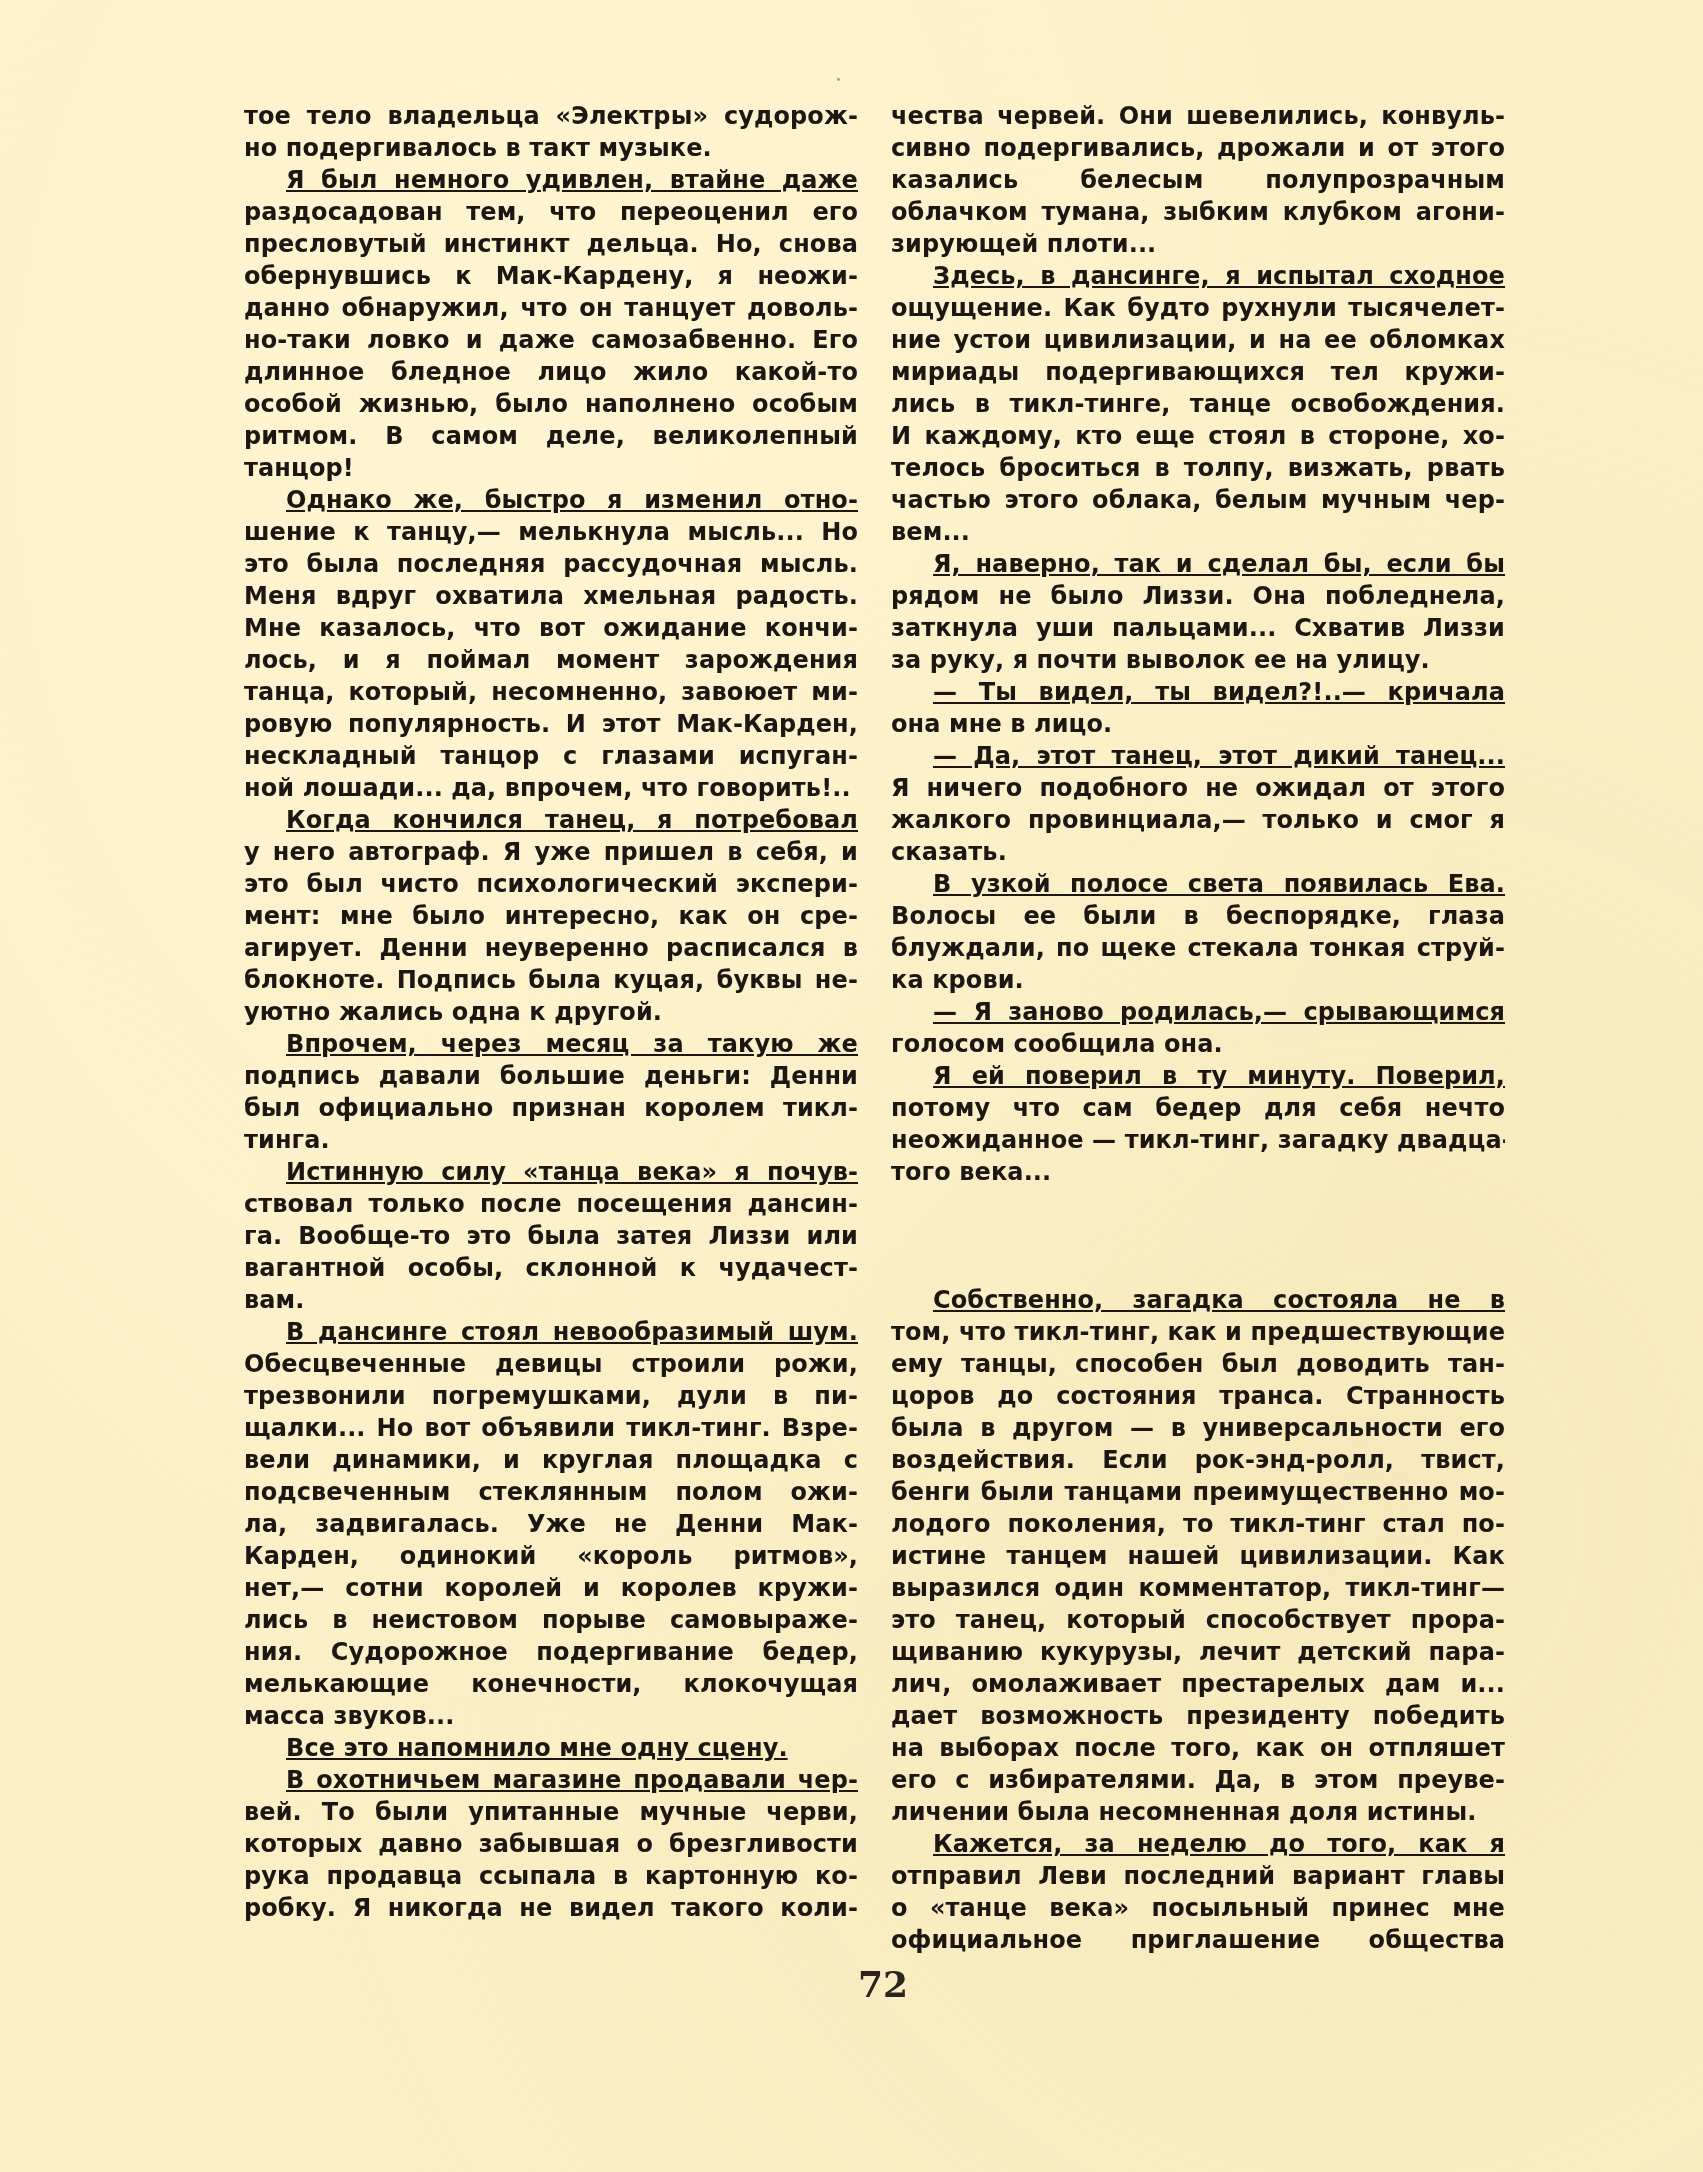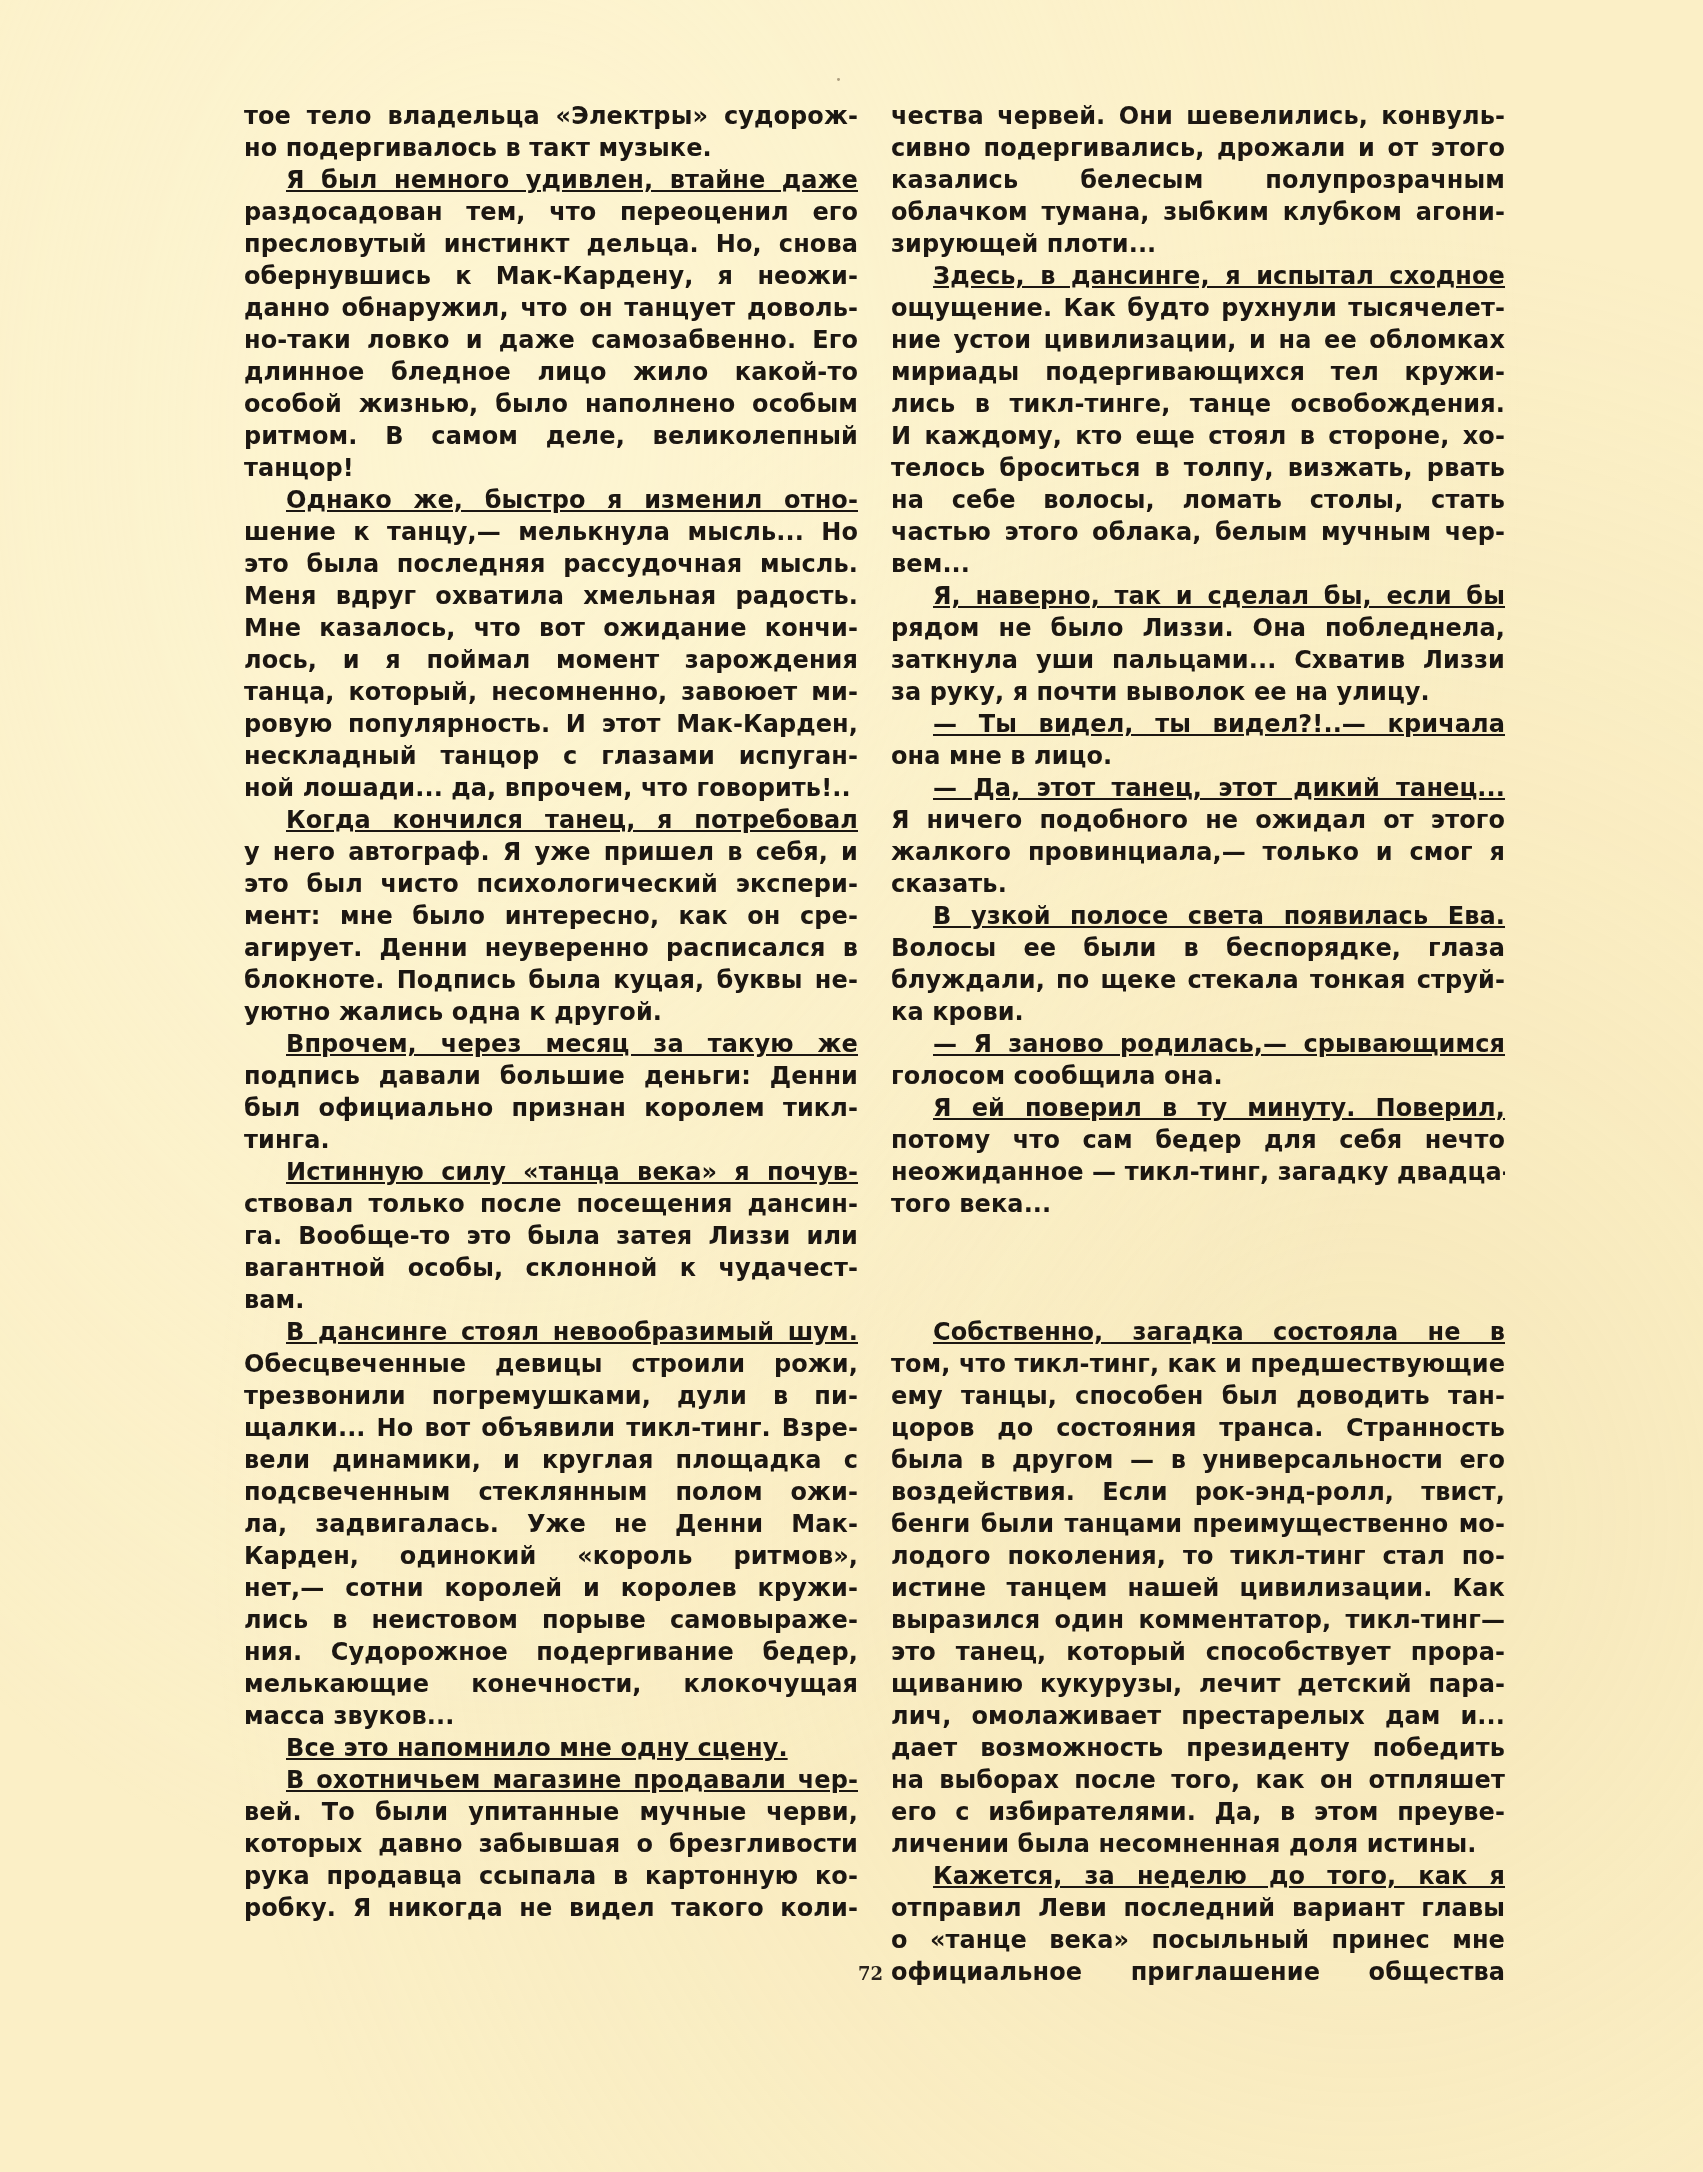"на себе волосы, ломать столы," span.line { html: <span>на себе волосы, ломать столы, стать</span> -> none }
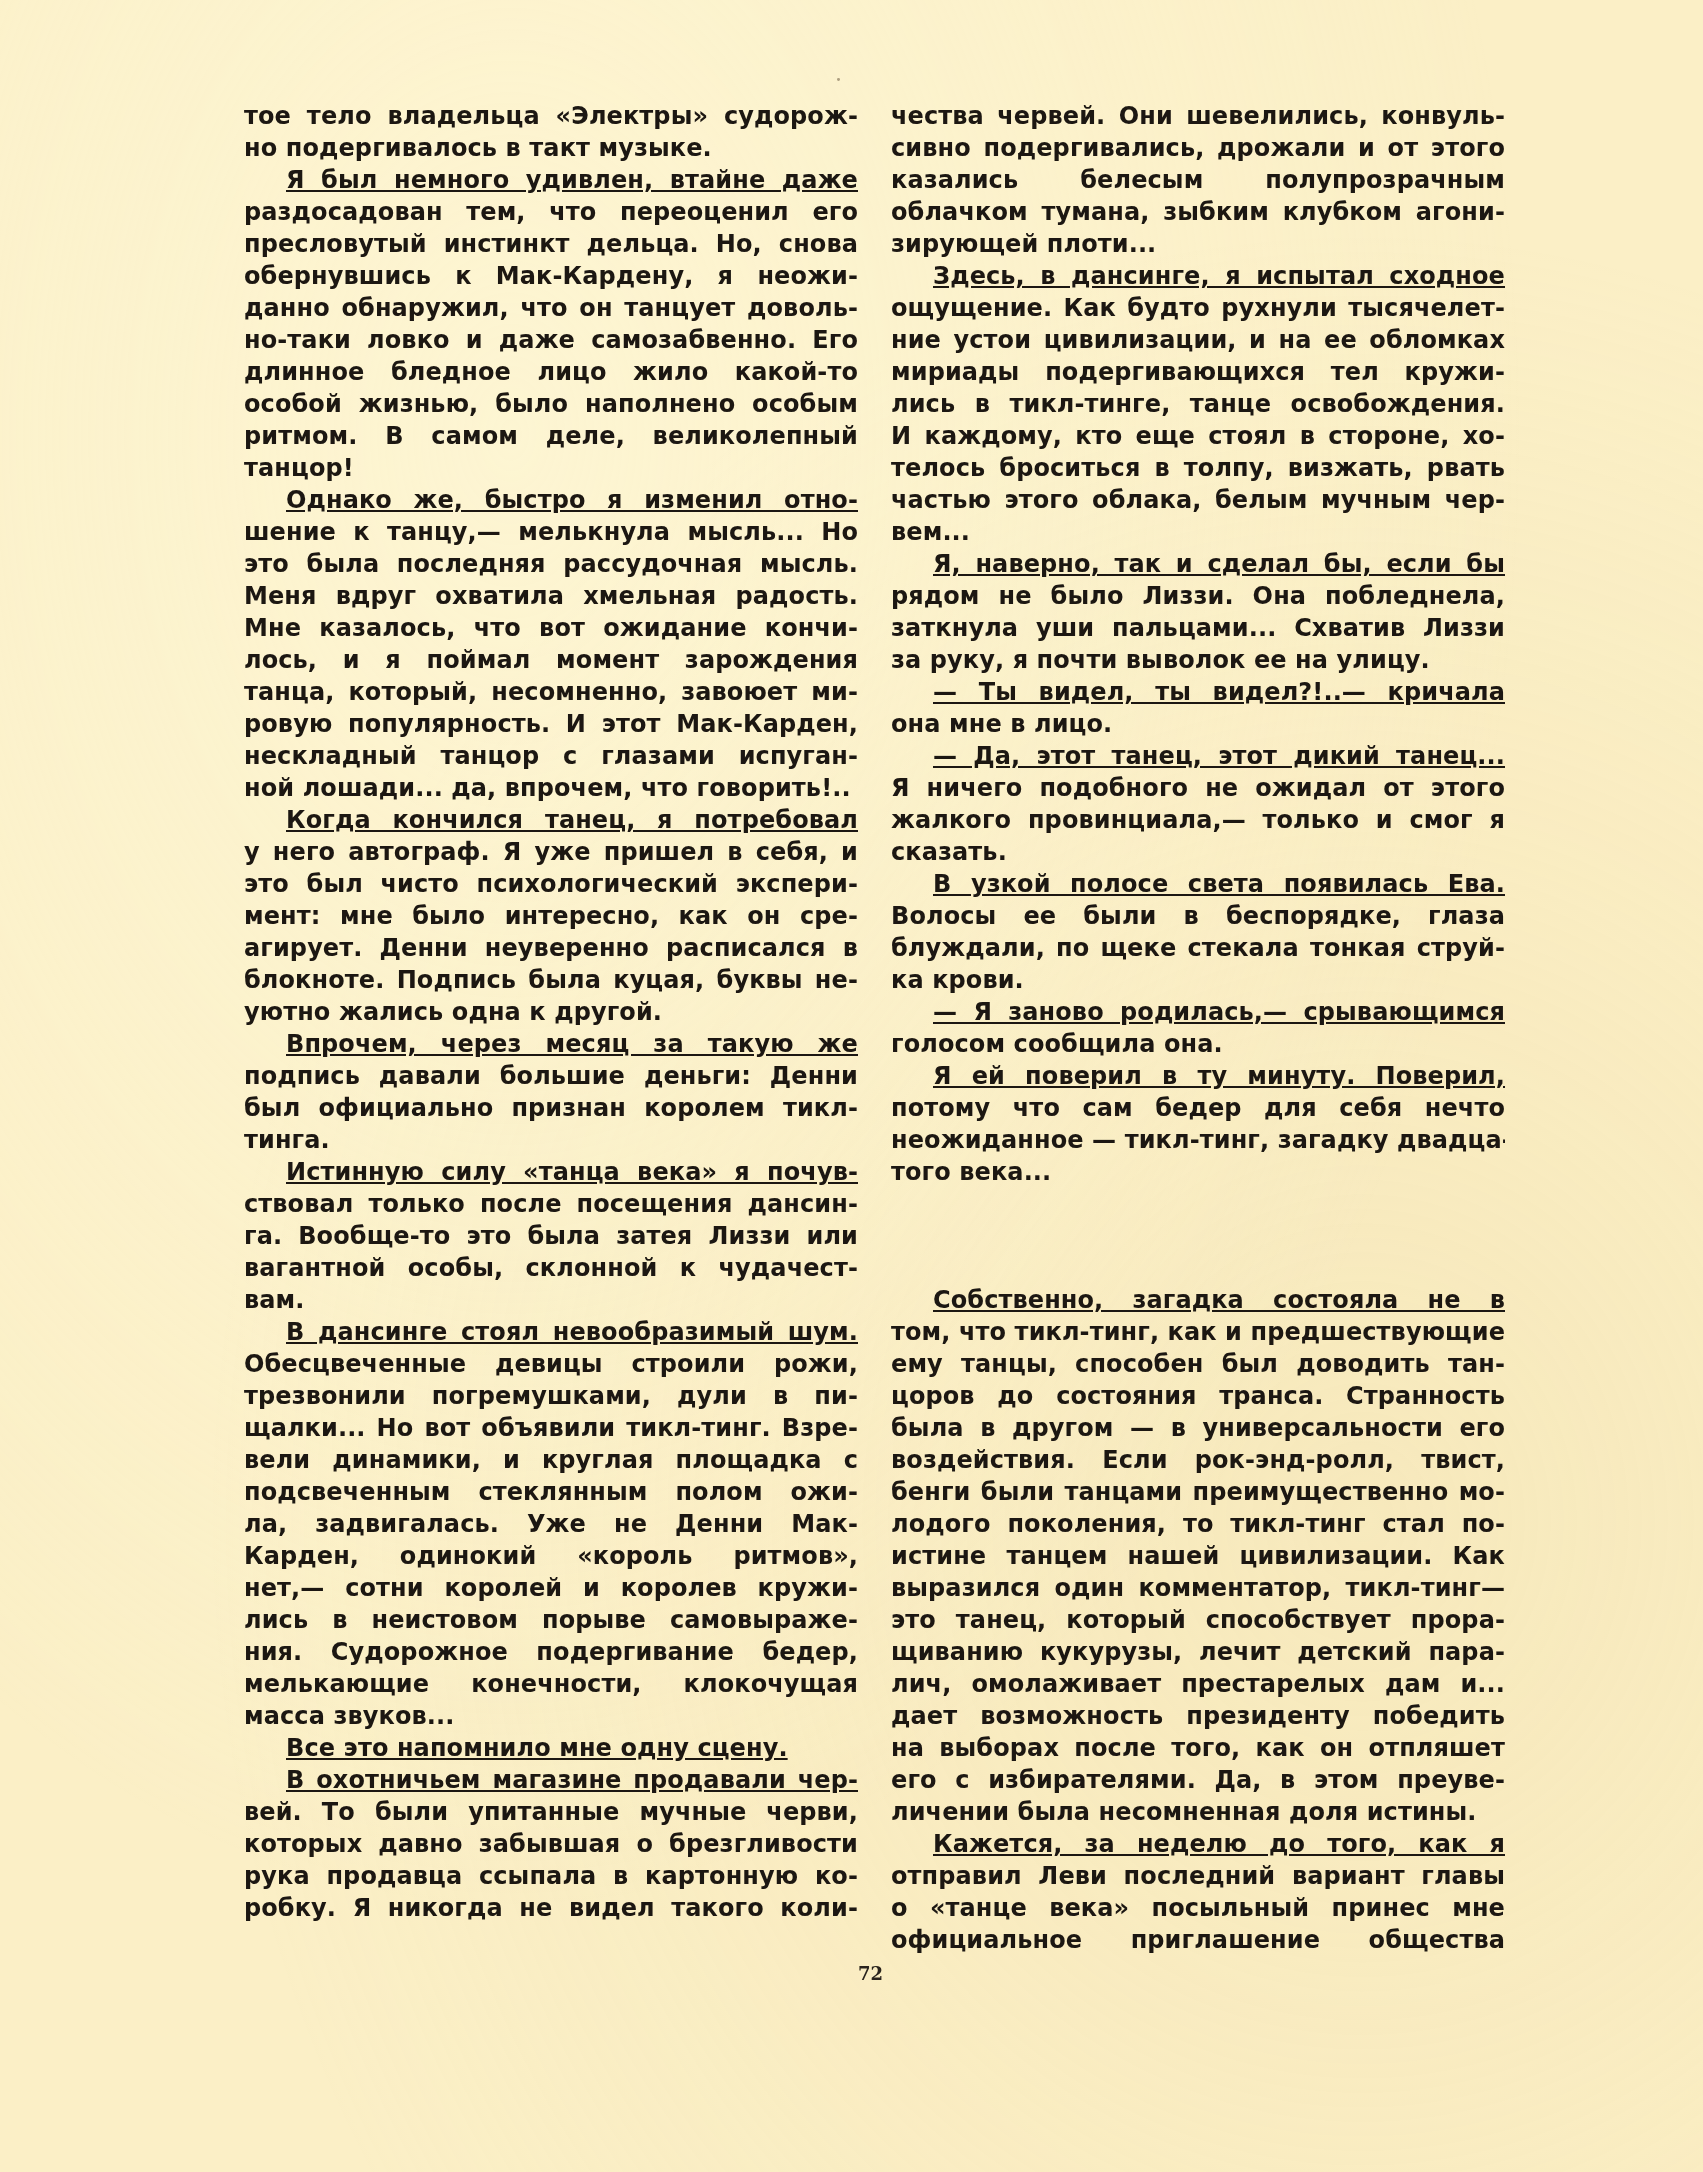"72" .page-number { font-size: 18px -> 36px }
